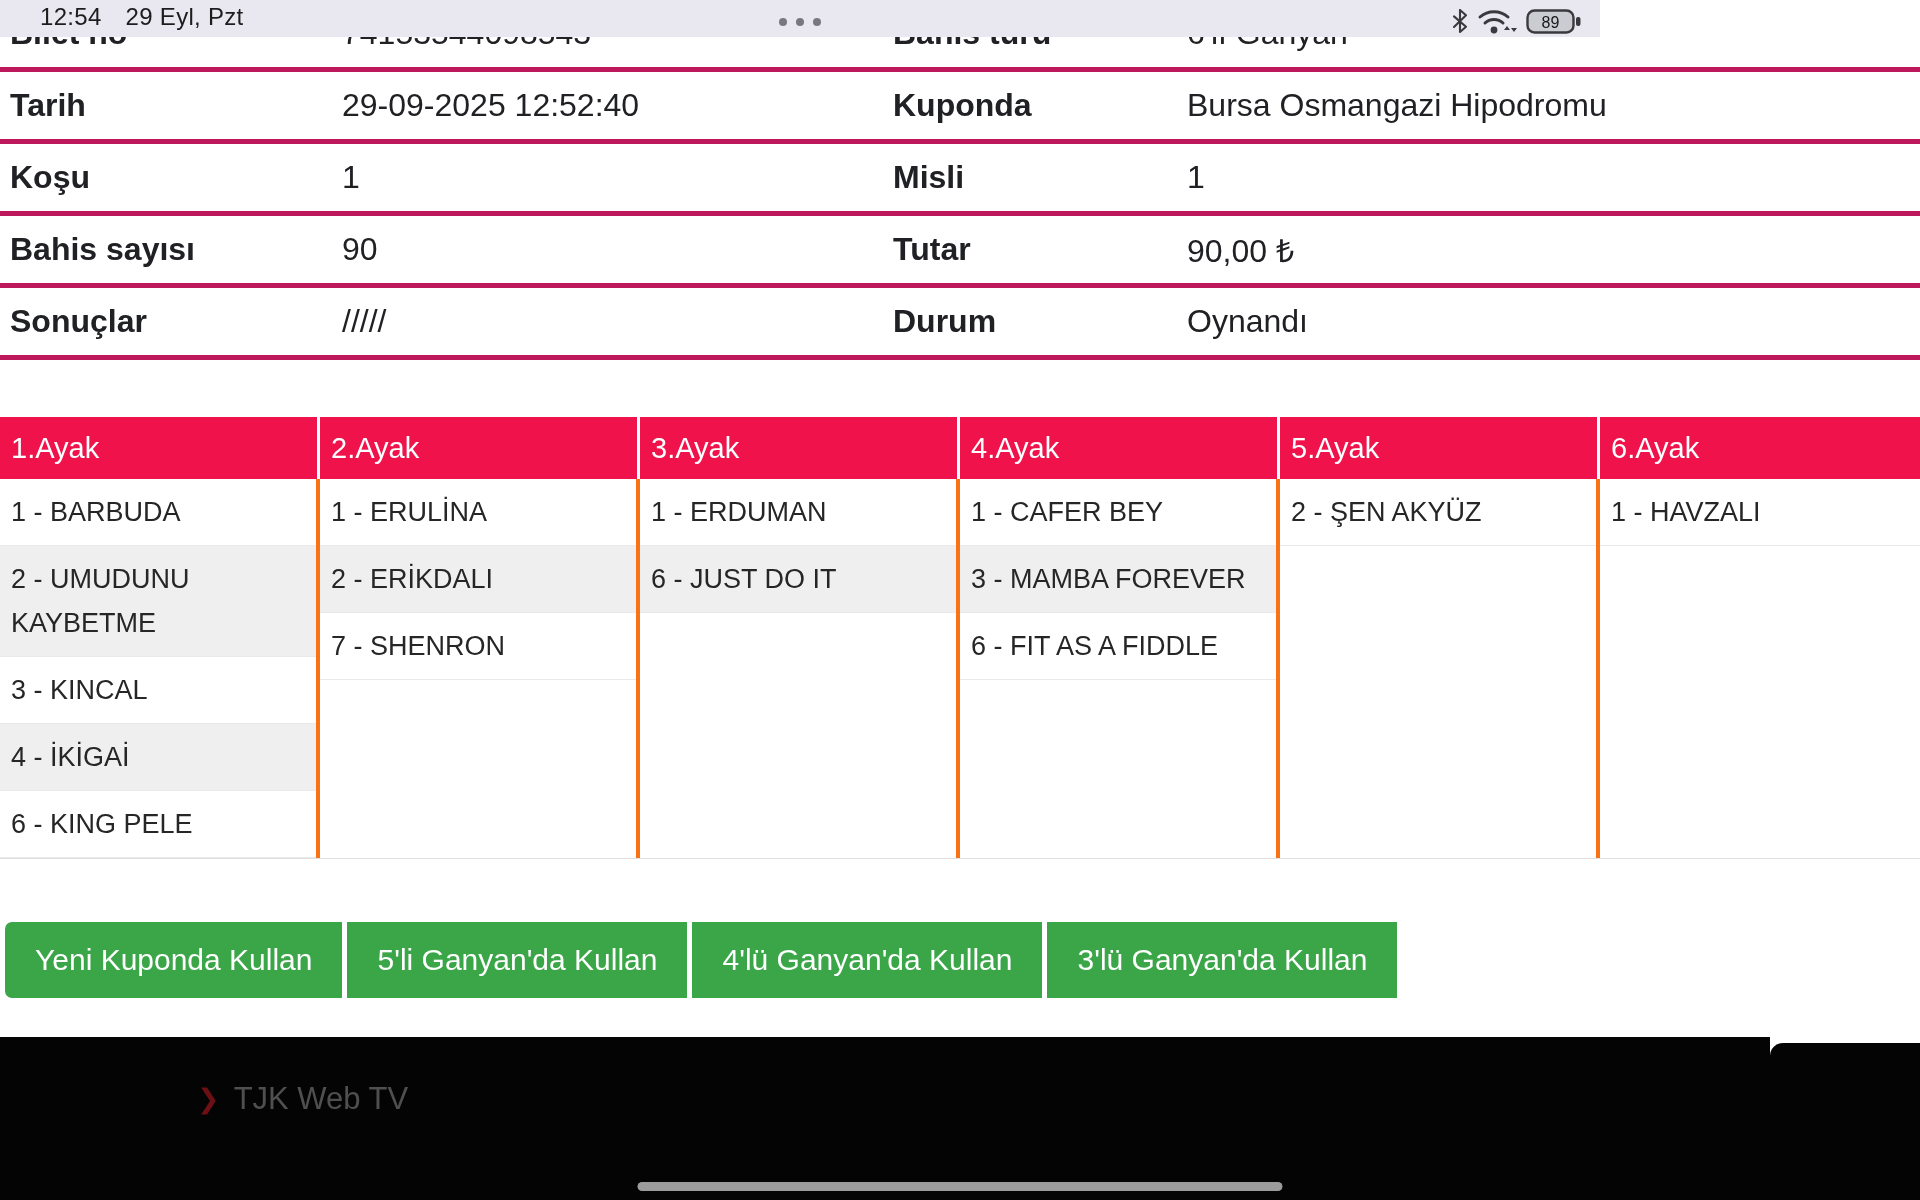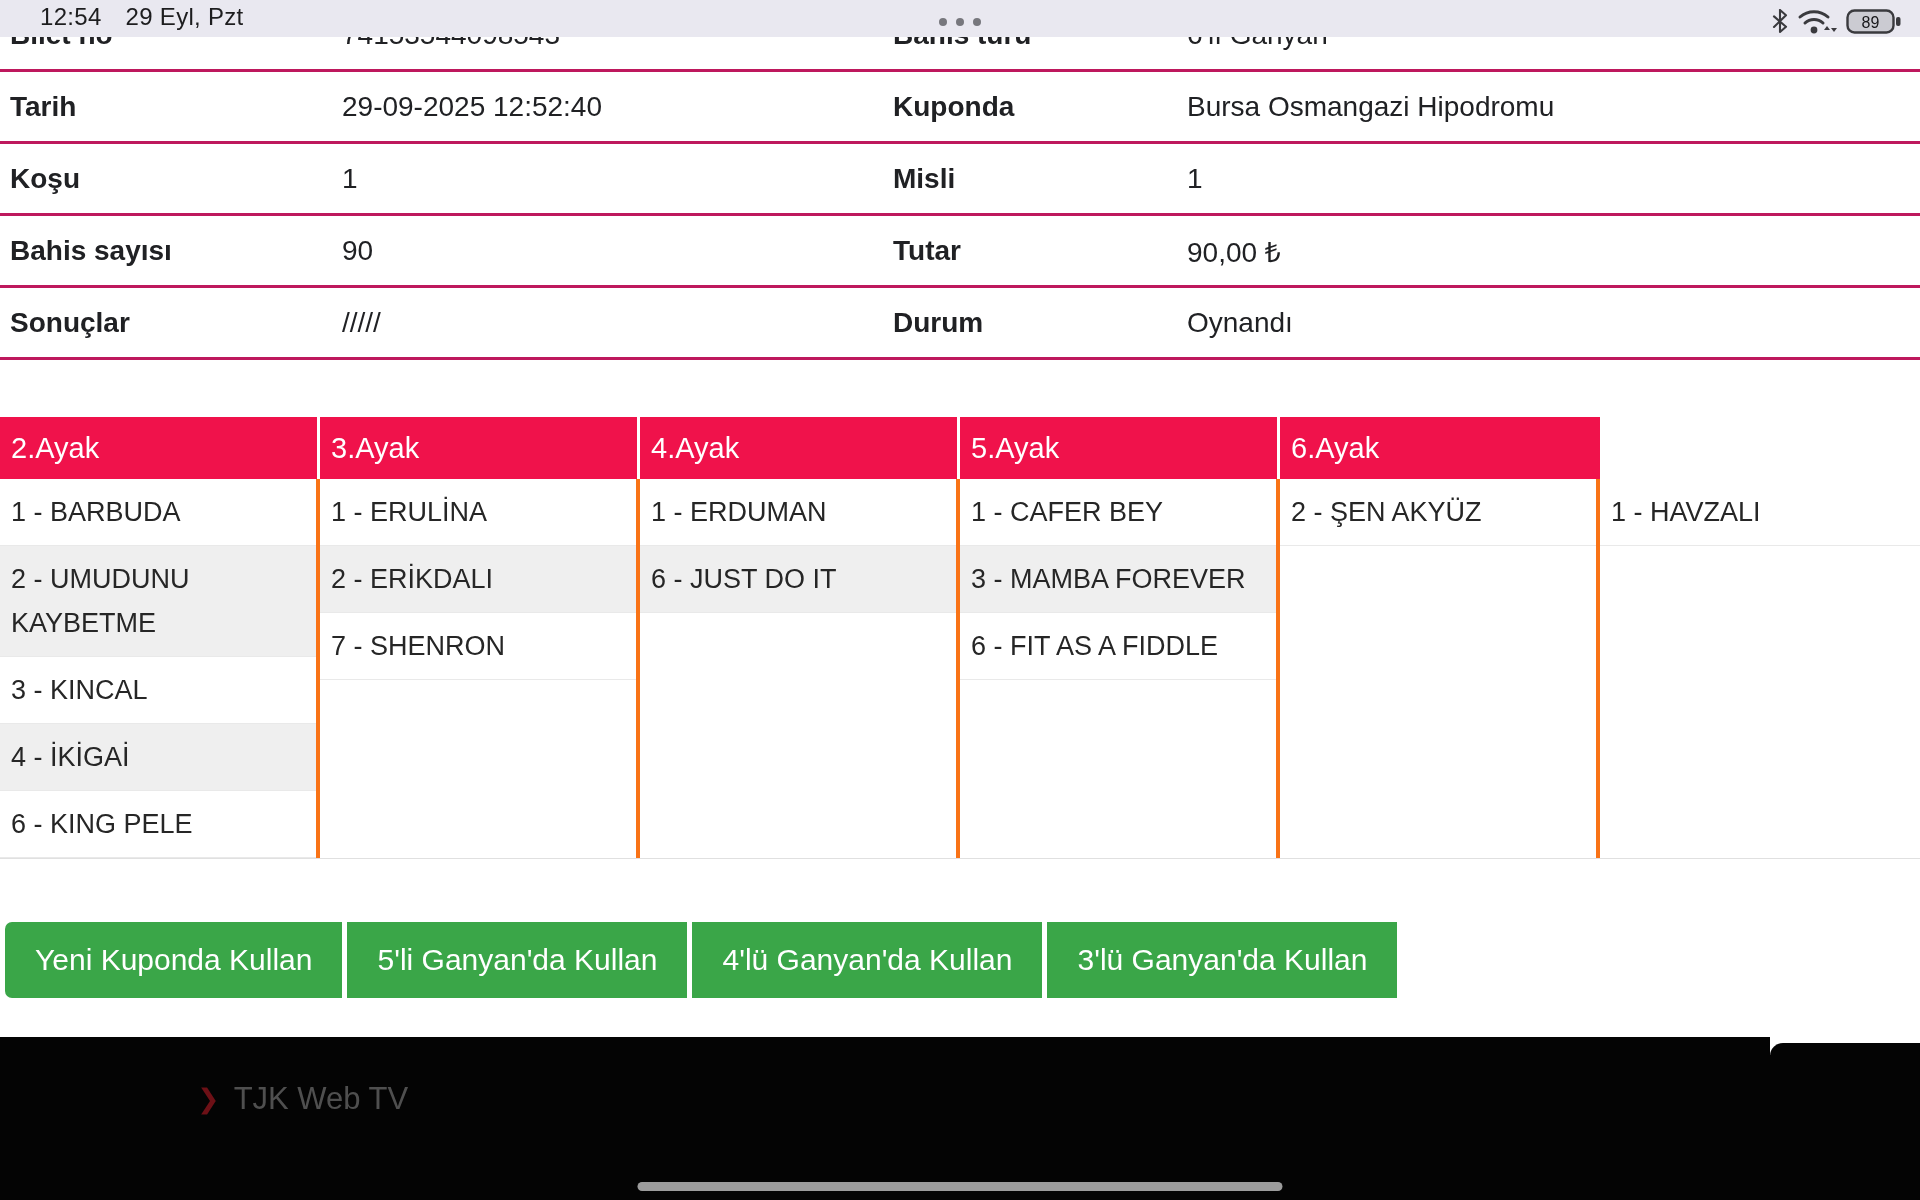"12:54" .status-bar { width: 1920px -> 1600px }
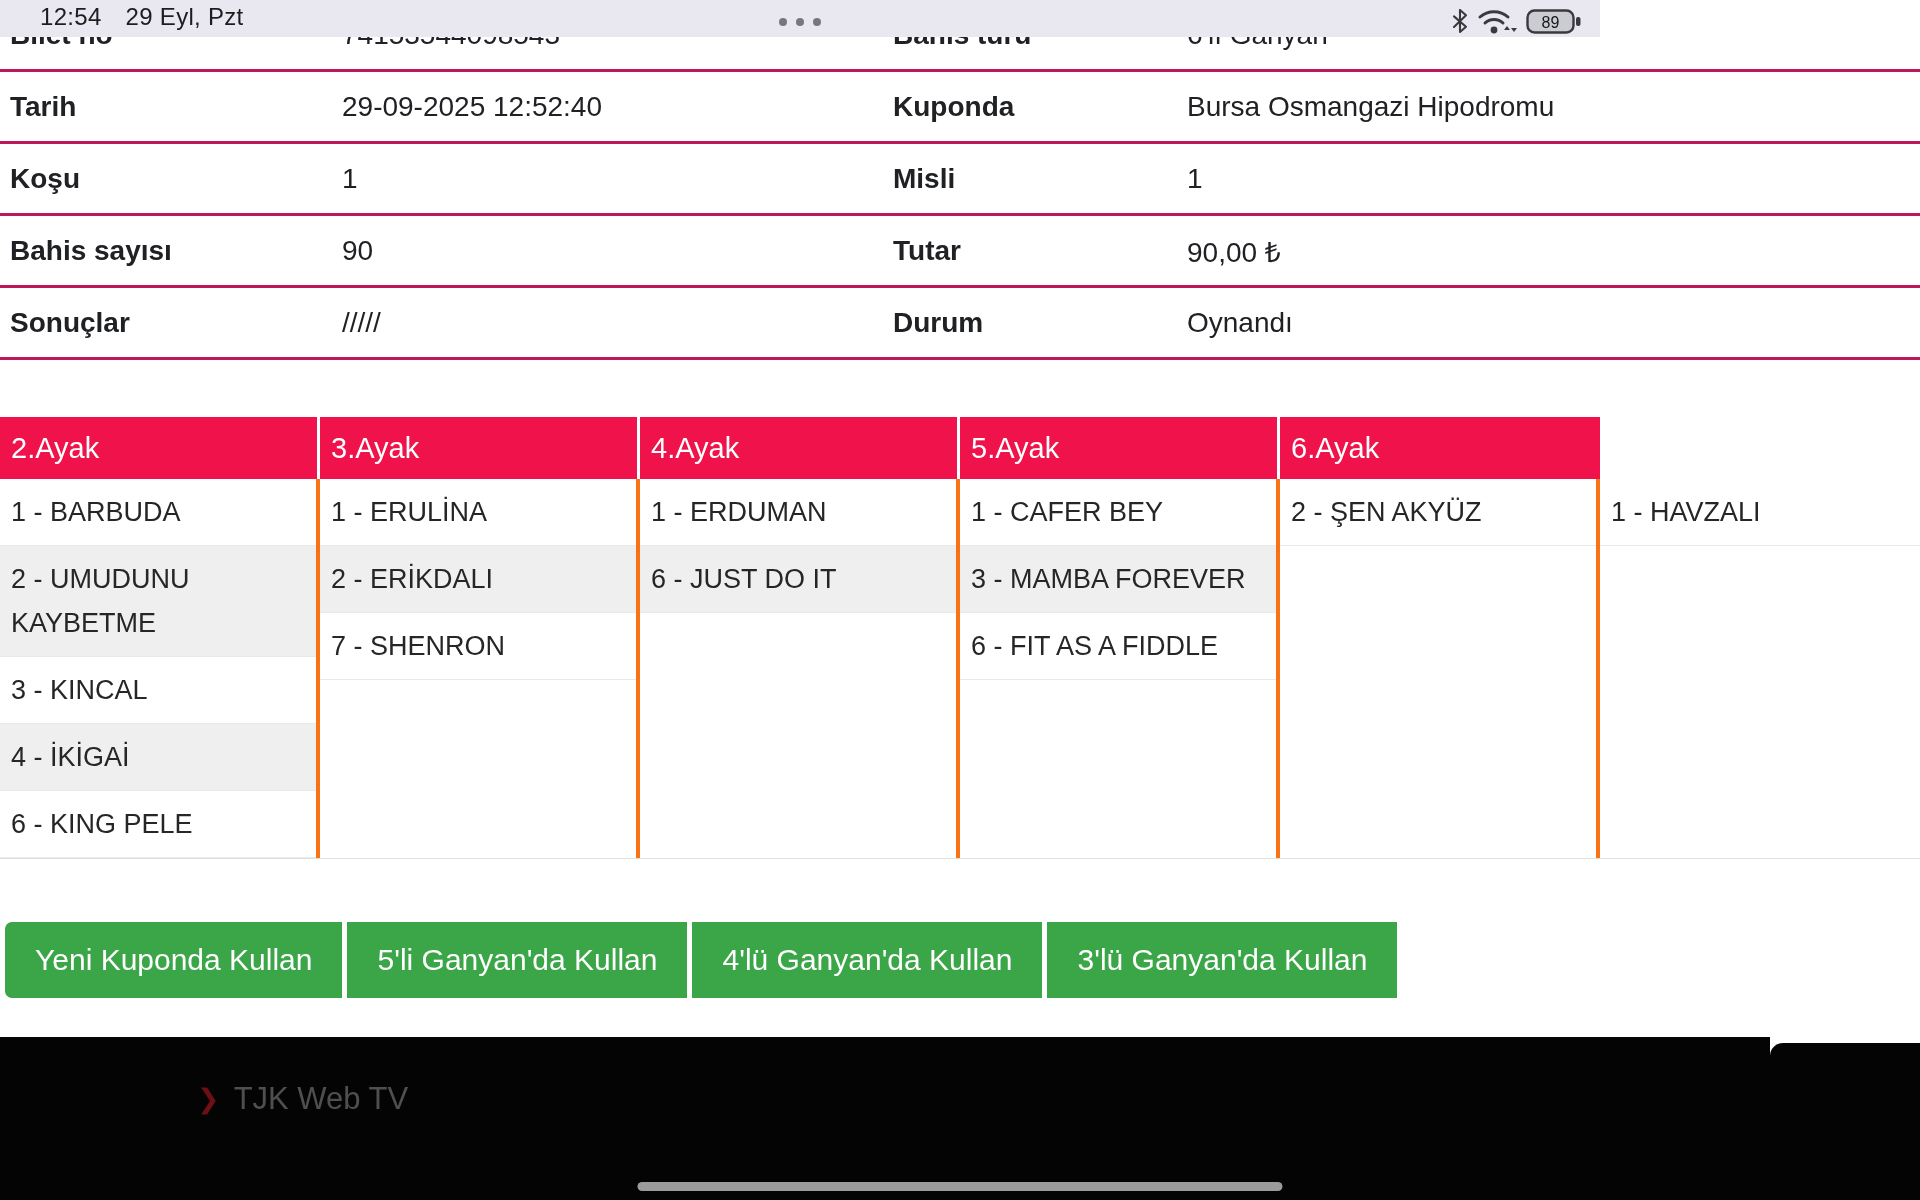"Tarih" .info-row { border-bottom: 3px solid #be185d -> 5px solid #be185d; font-size: 28px -> 32px }
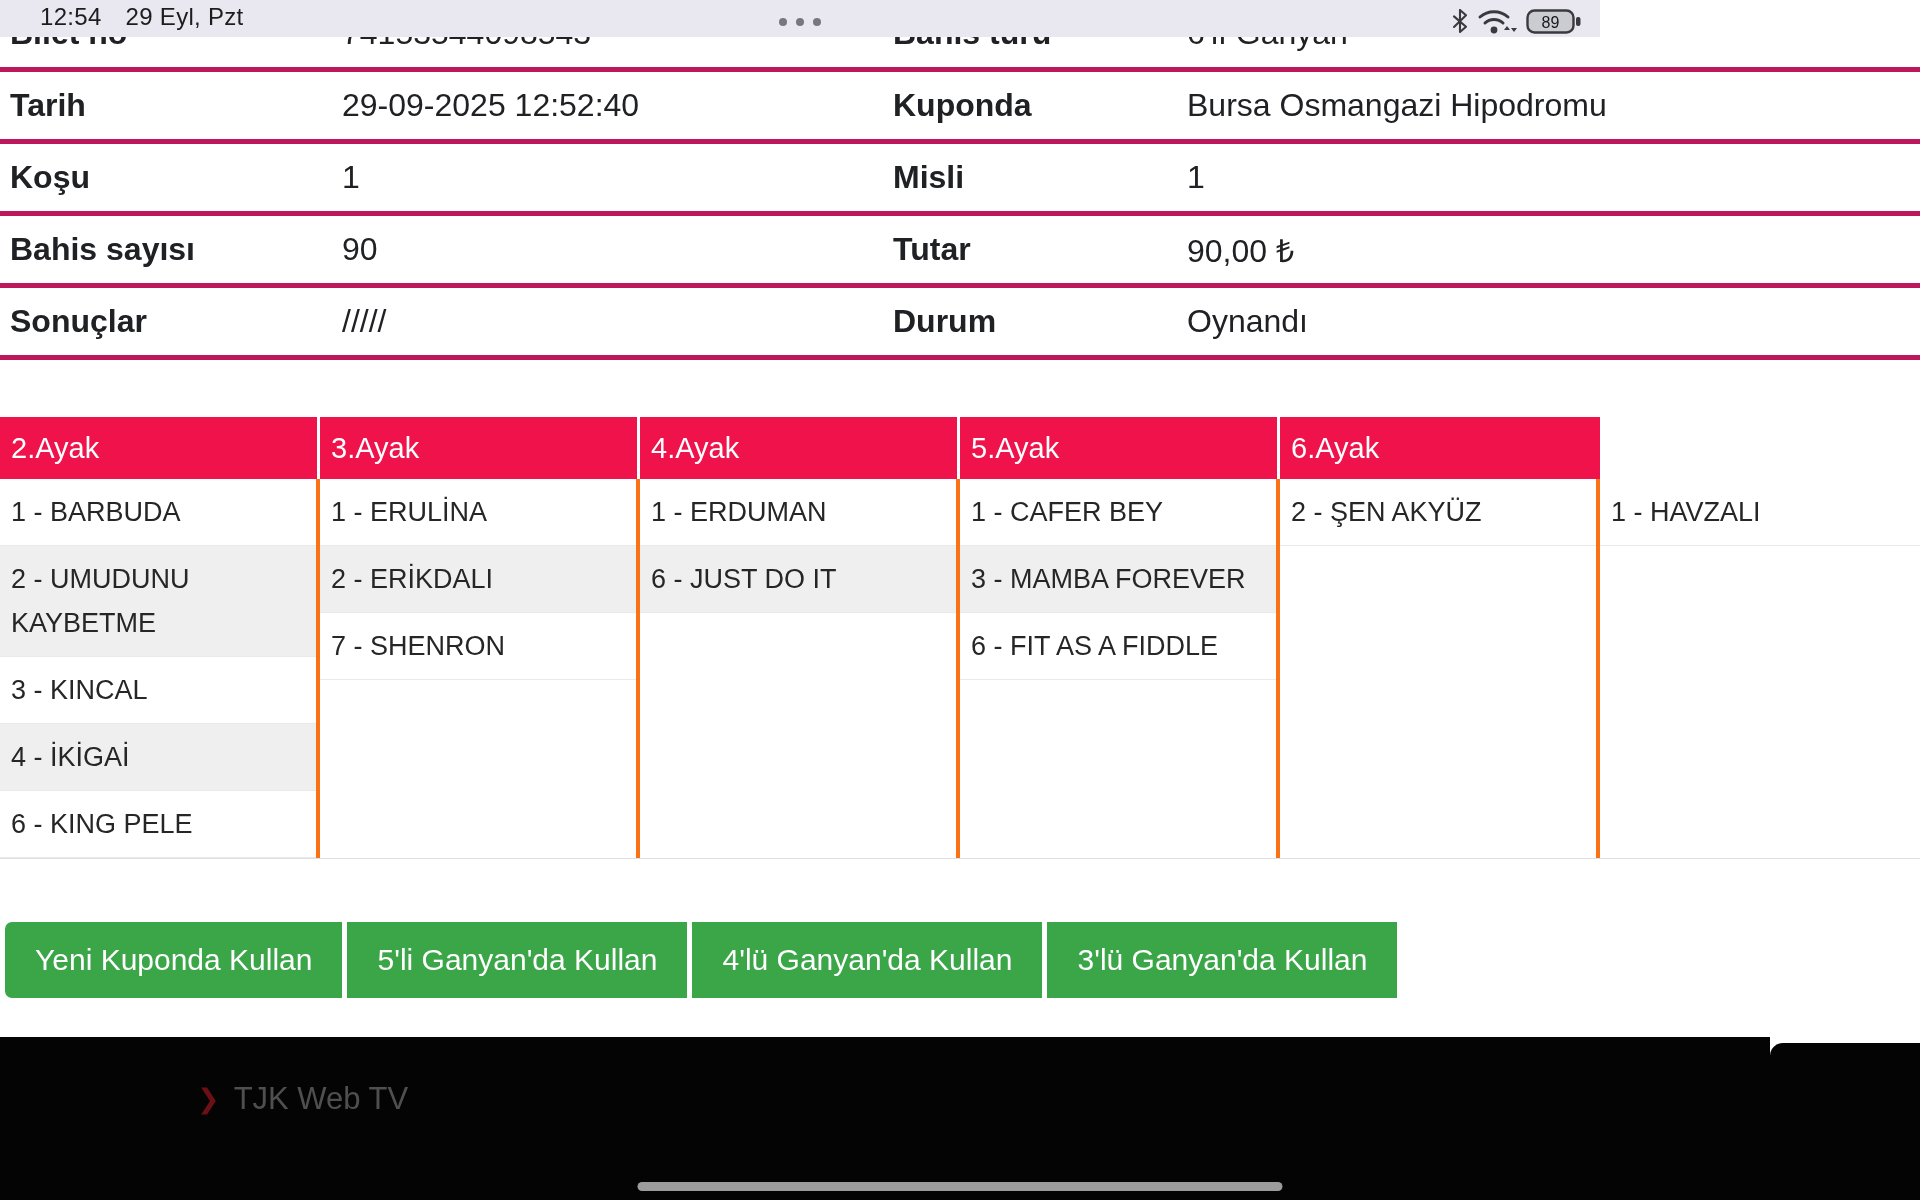"1.Ayak" div.leg-header-cell { html: none -> <div>1.Ayak</div> }
